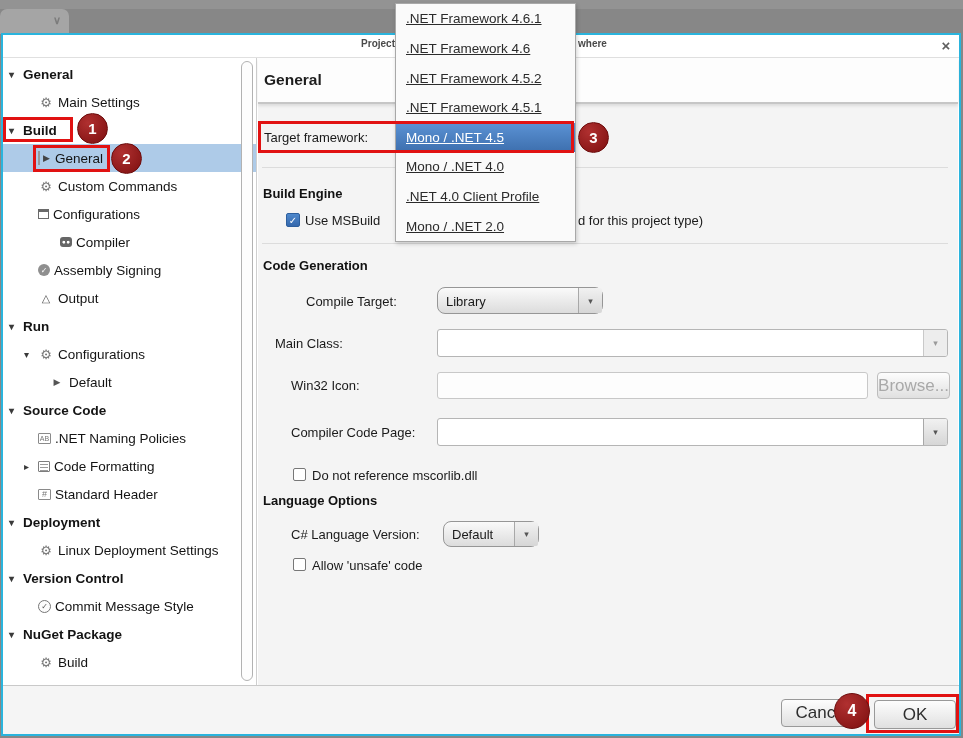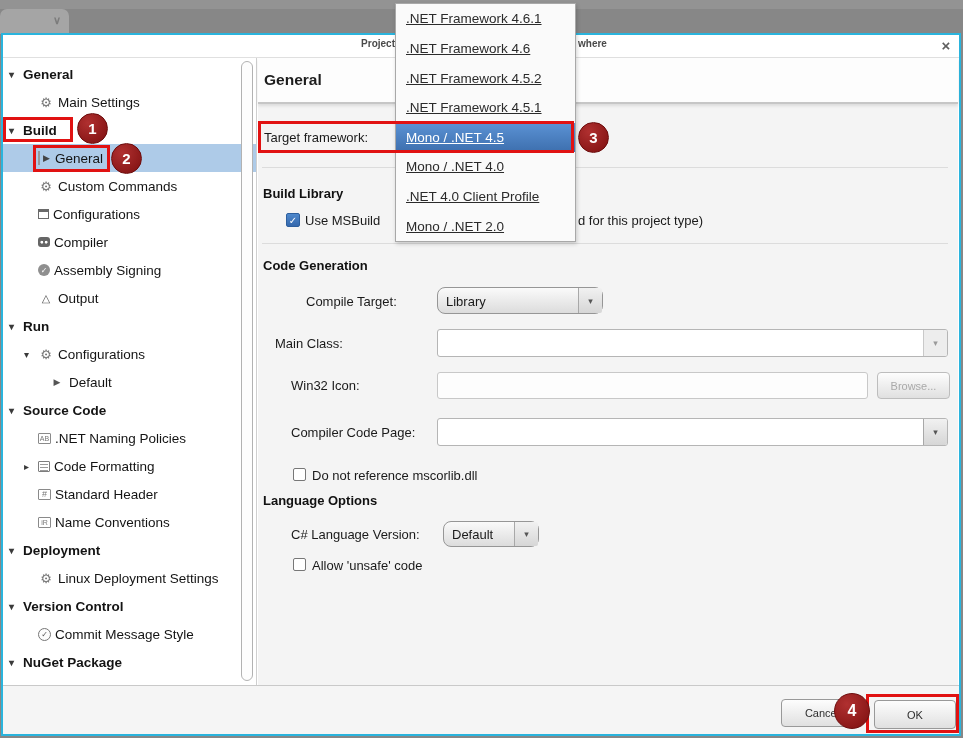"Build Library" span.fsection { text: Library -> Engine }
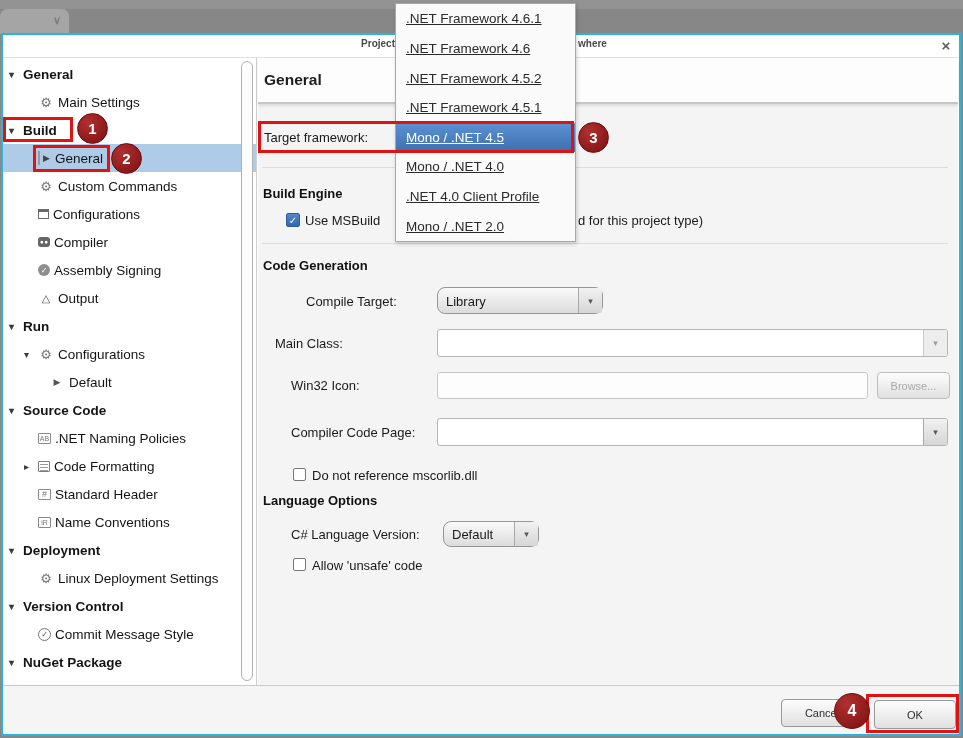"Compiler" div.trow { margin-left: none -> 22px }
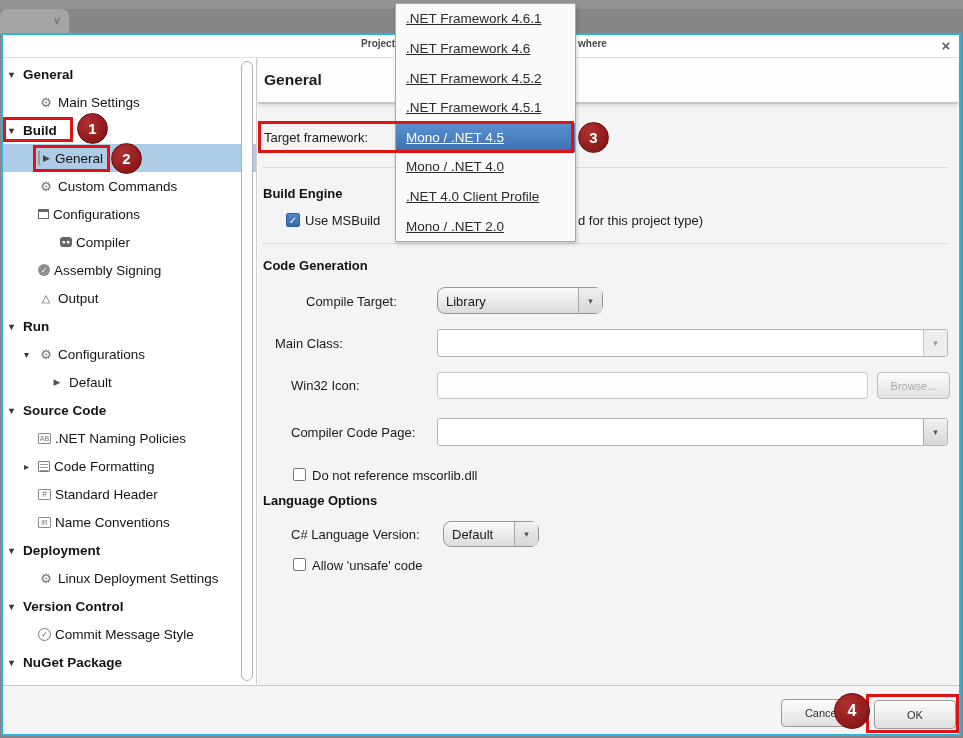"Browse..." .btn { font-size: 11px -> 17px }
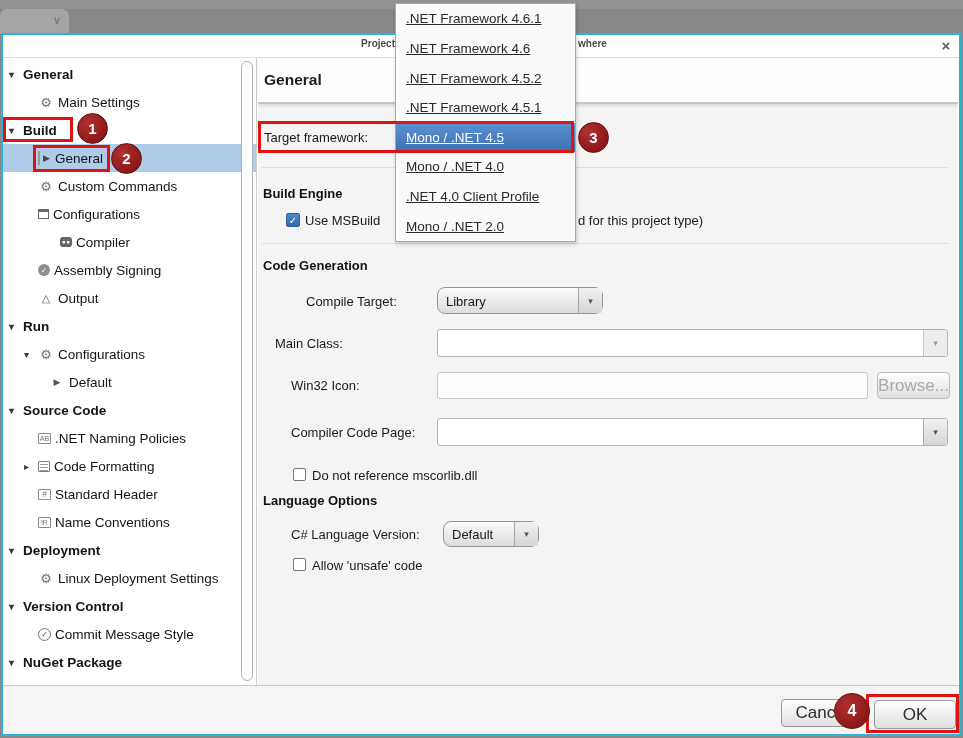"Name Conventions" div.trow { html: <div> <span>iR</span> <span>Name Conventions</span> </div> -> none }
